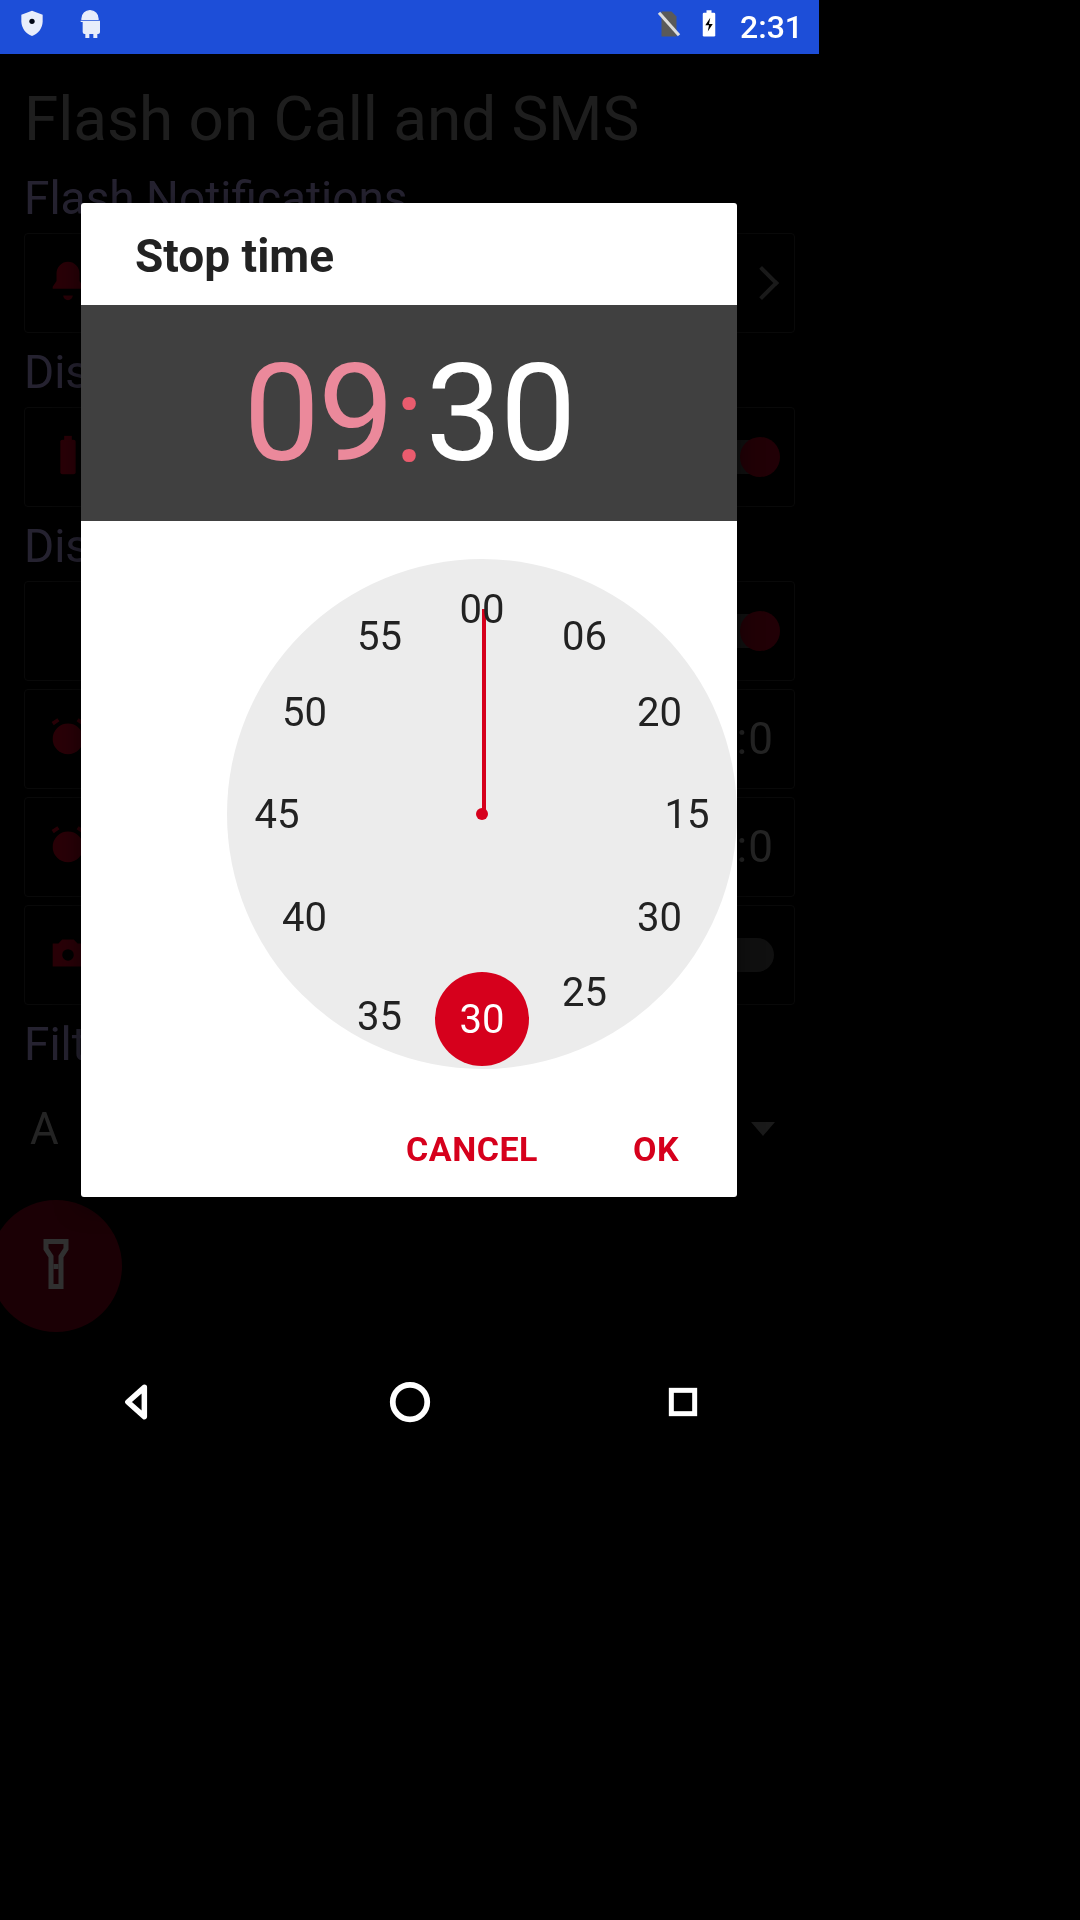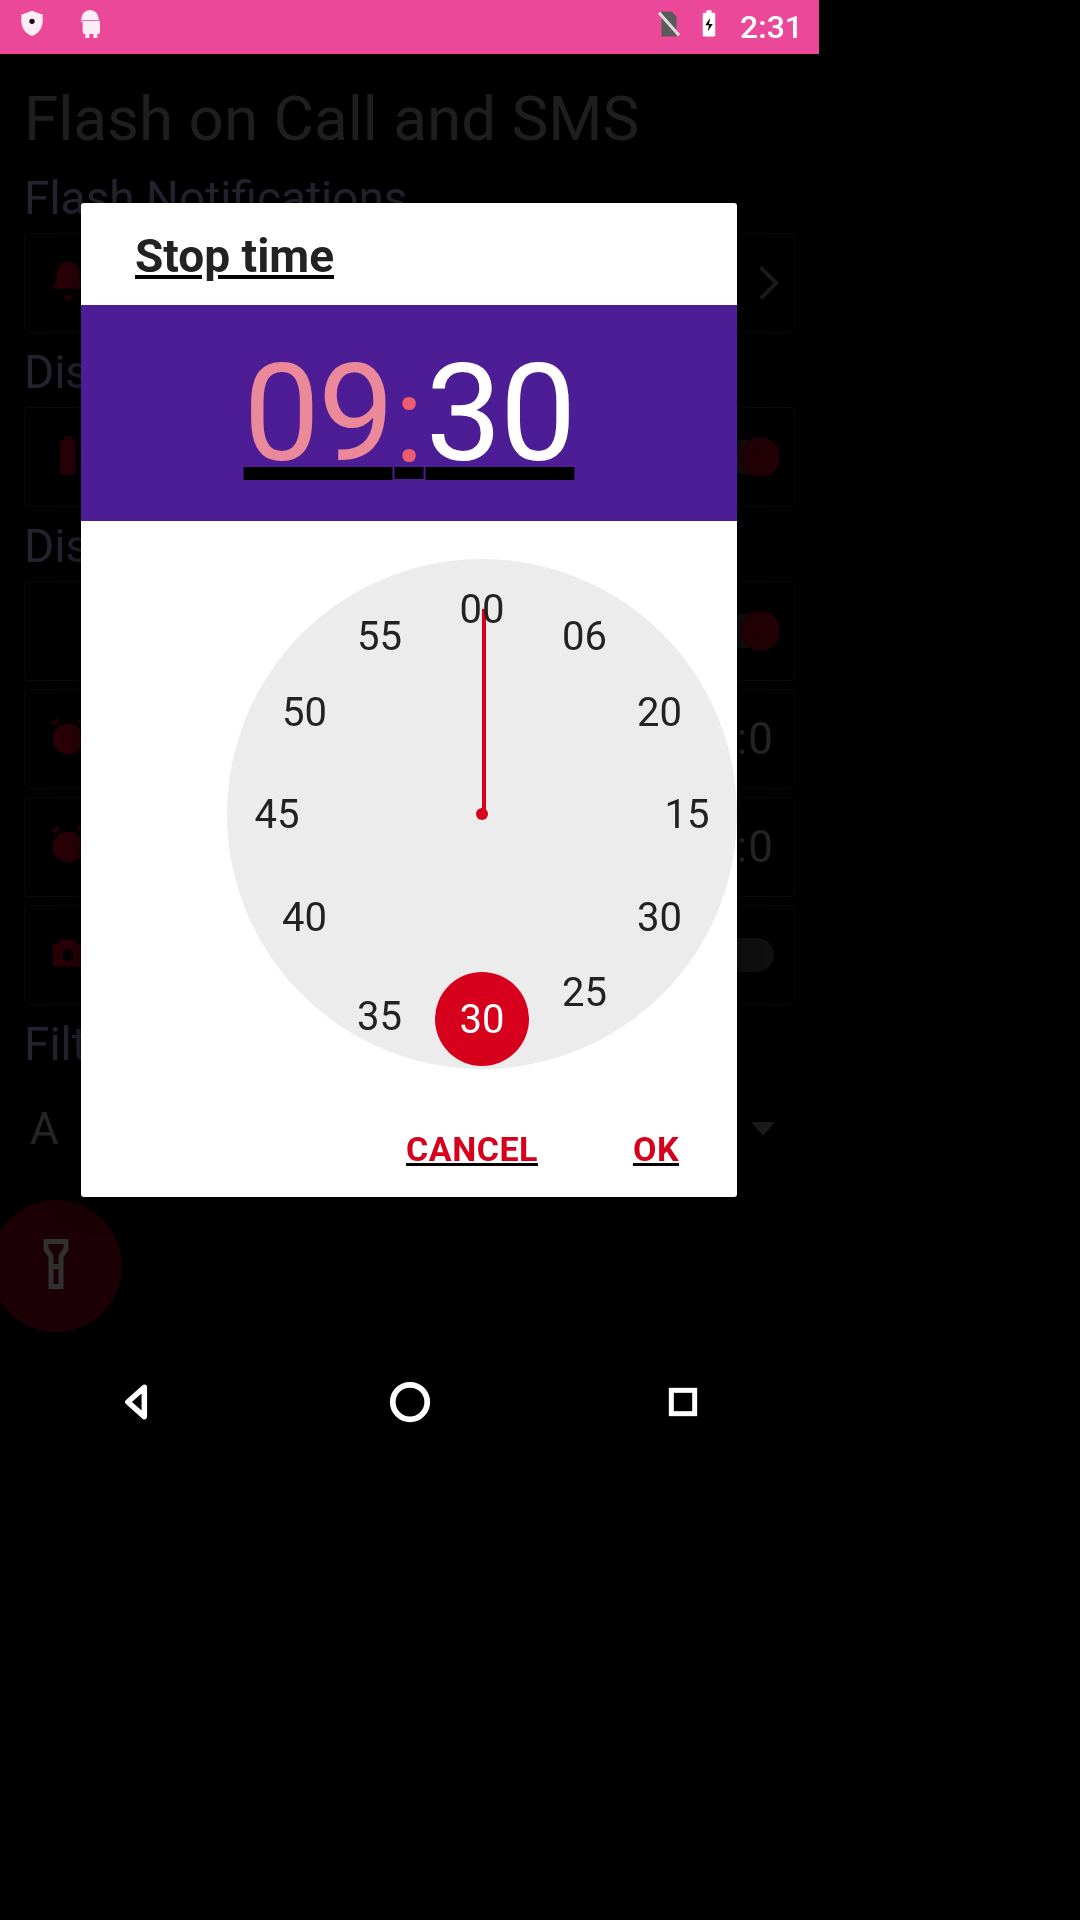"2:31" .status-bar { background: #ec4899 -> #1d4ed8 }
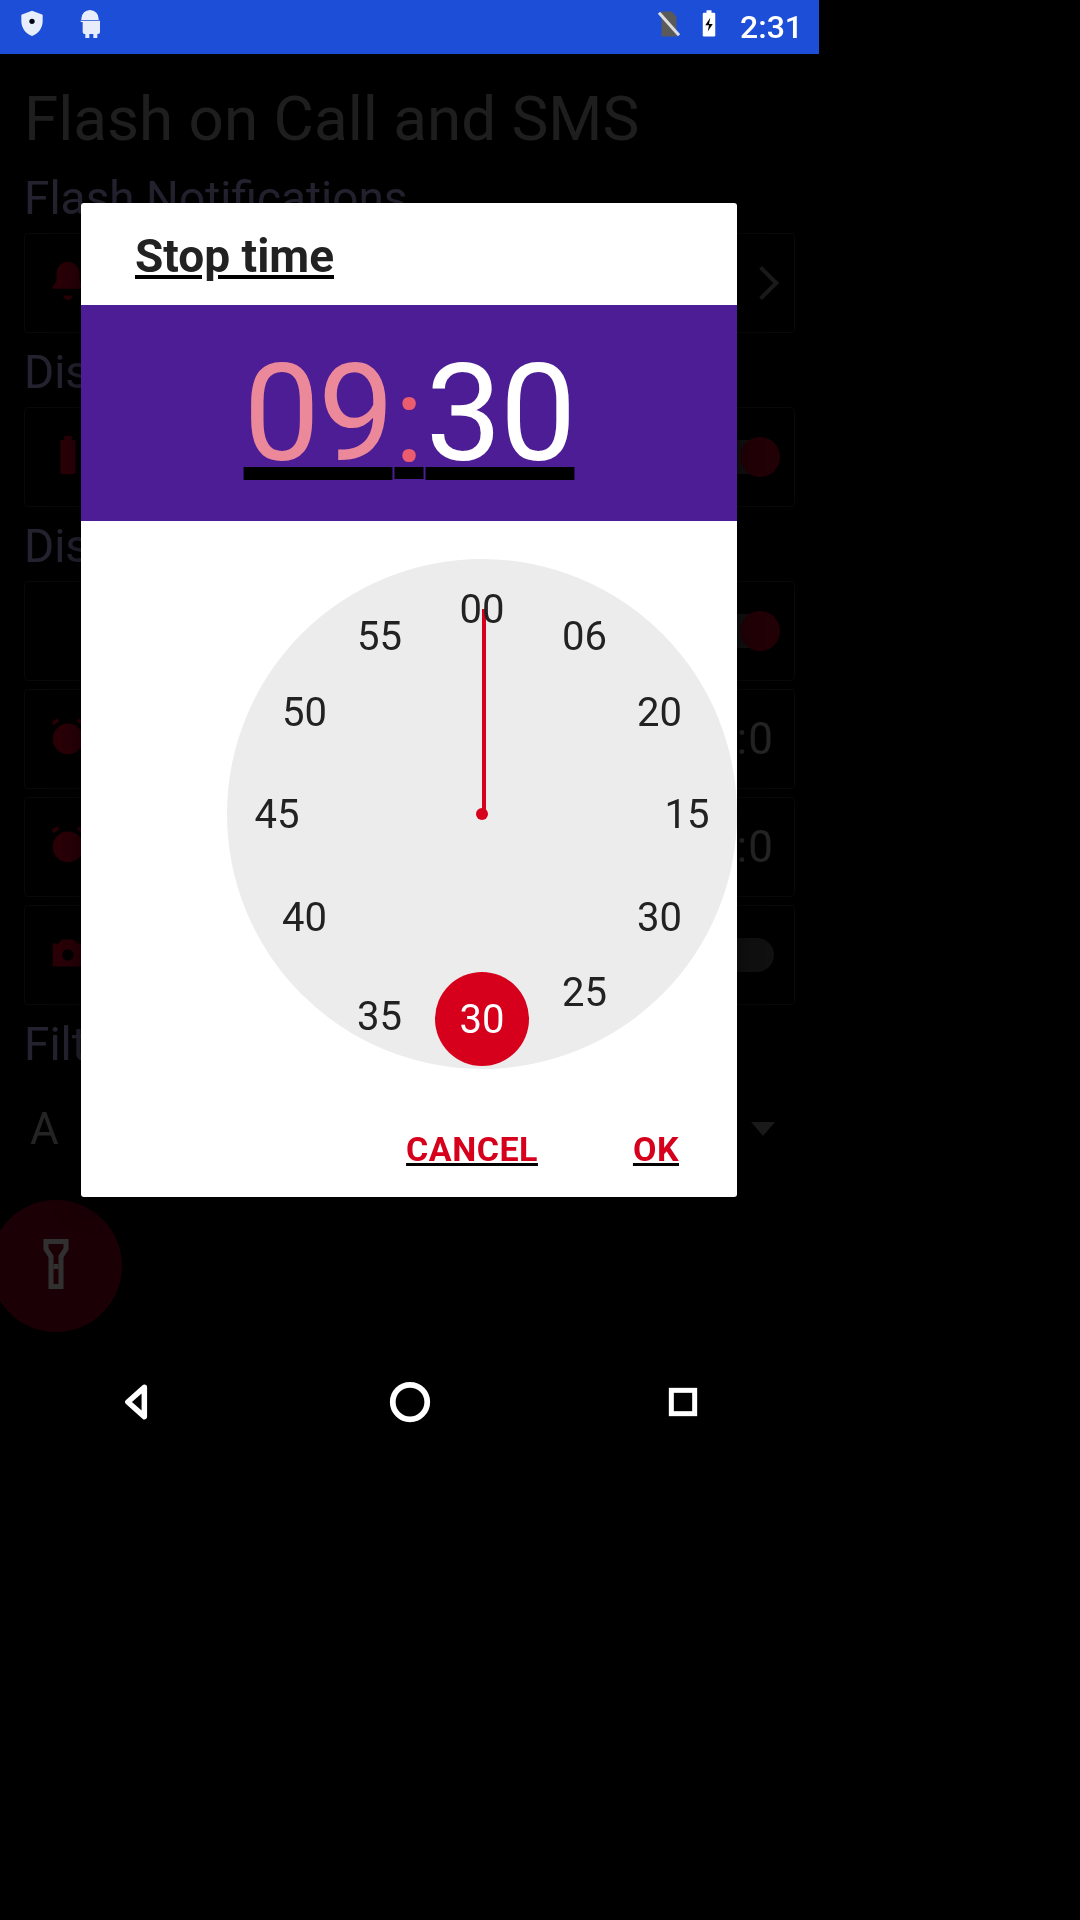"Stop time" .dialog { text-decoration: underline -> none }
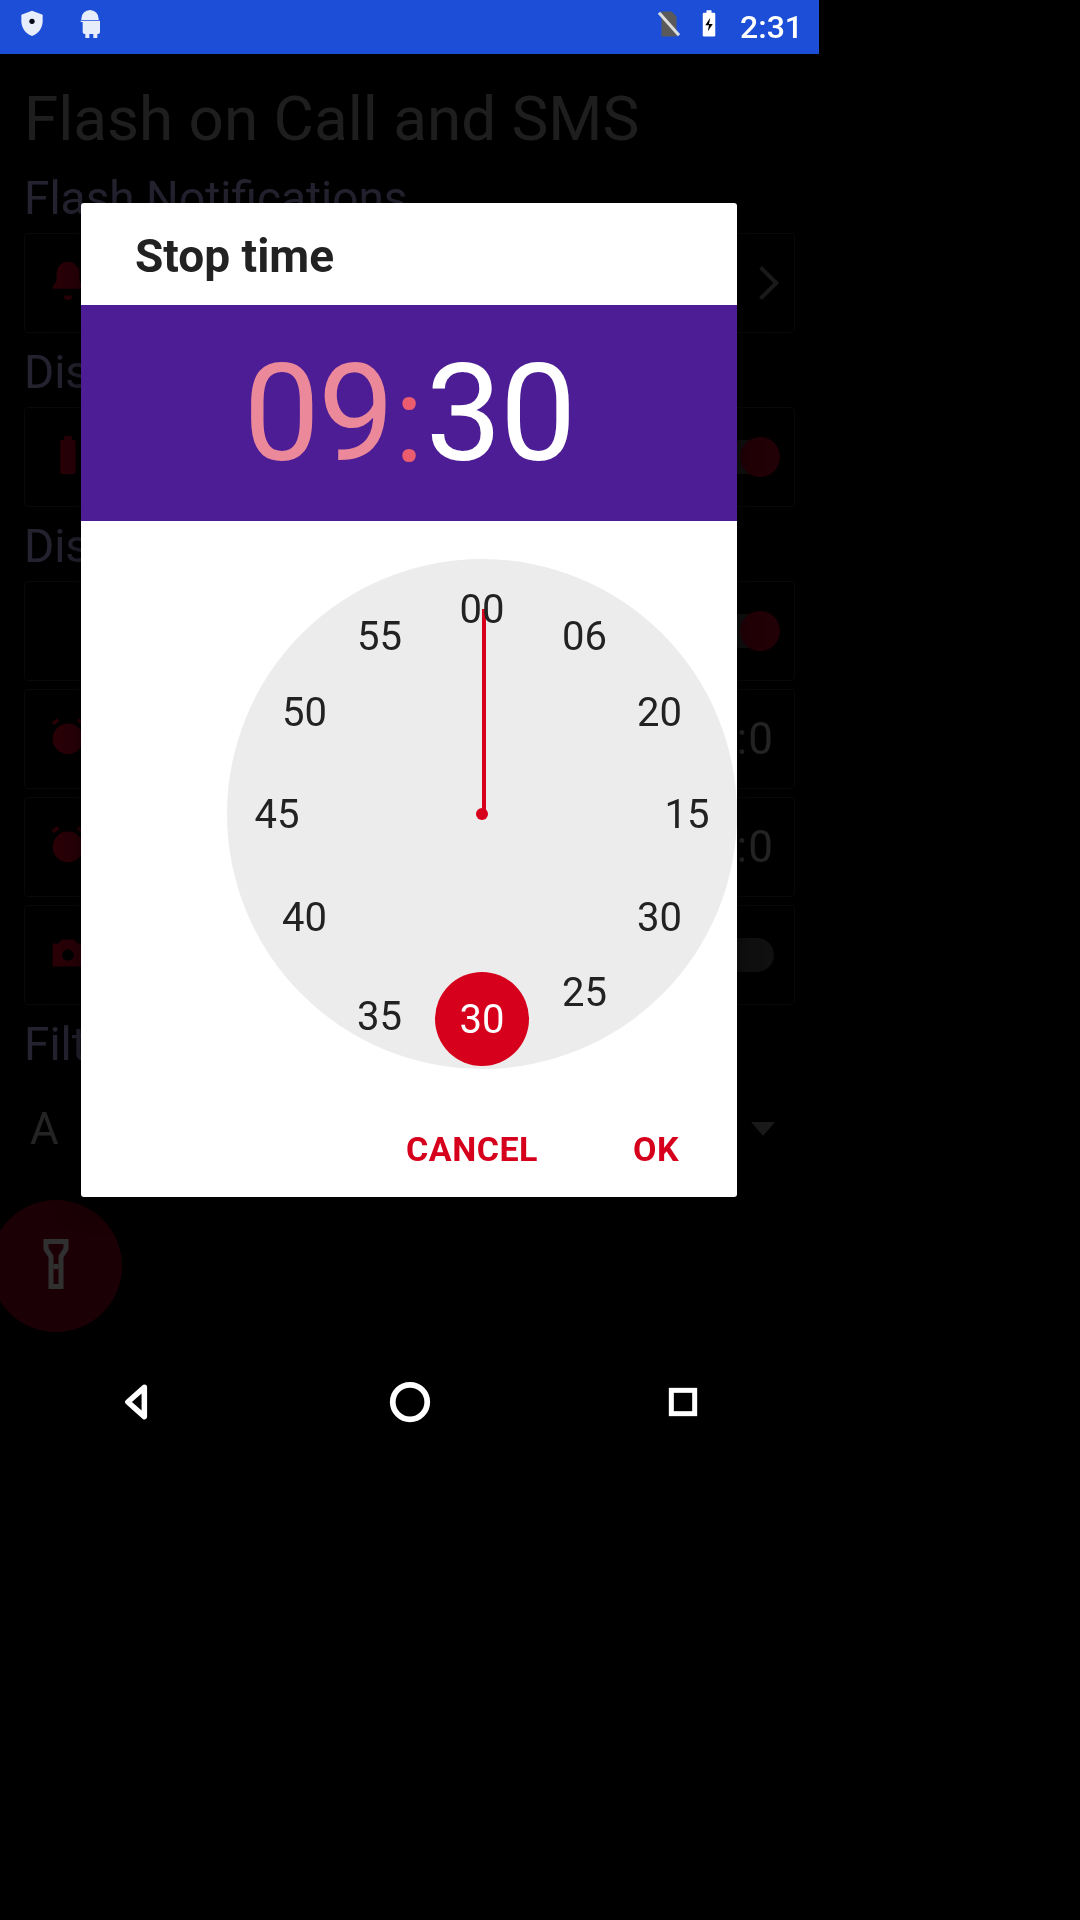"09" .time-display { background: #4c1d95 -> #404040 }
